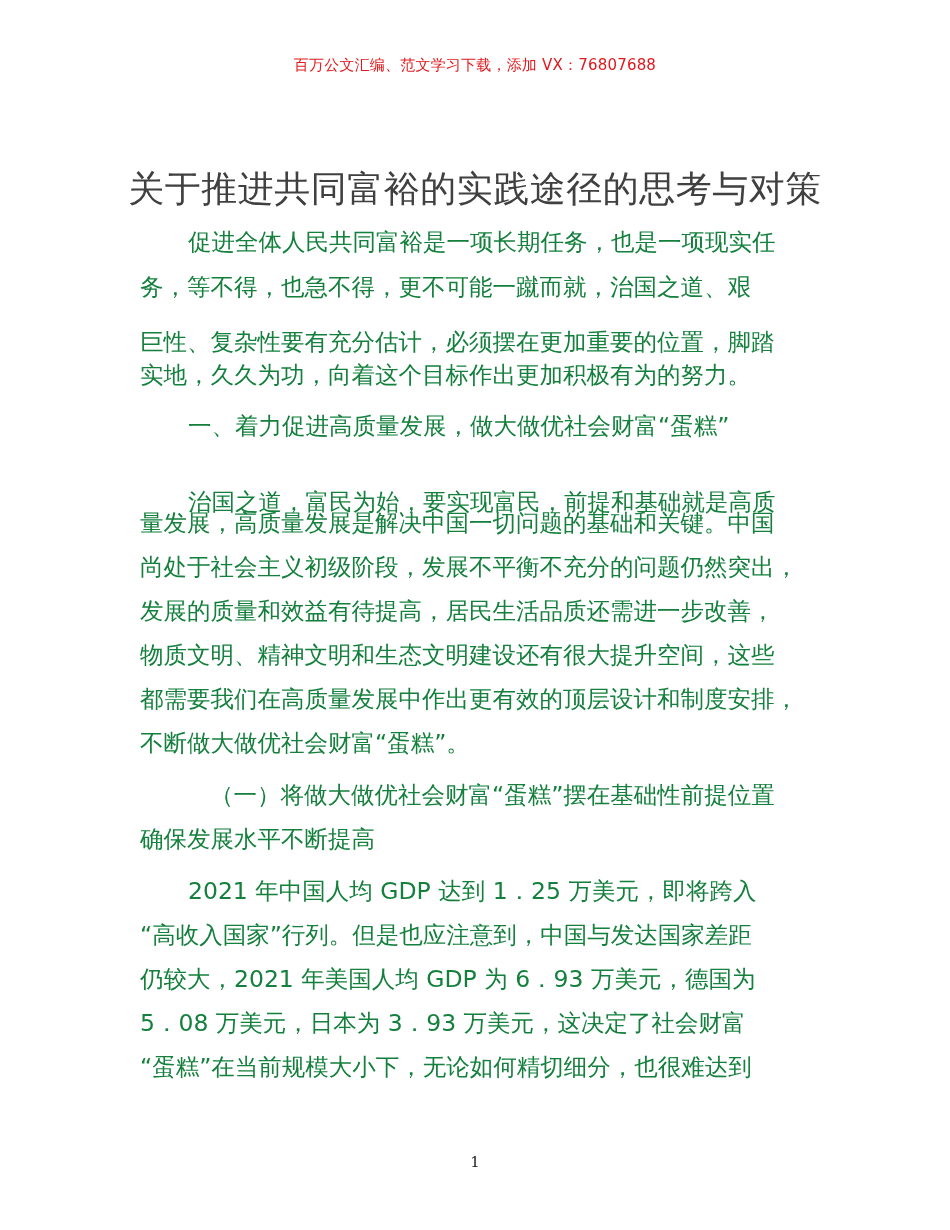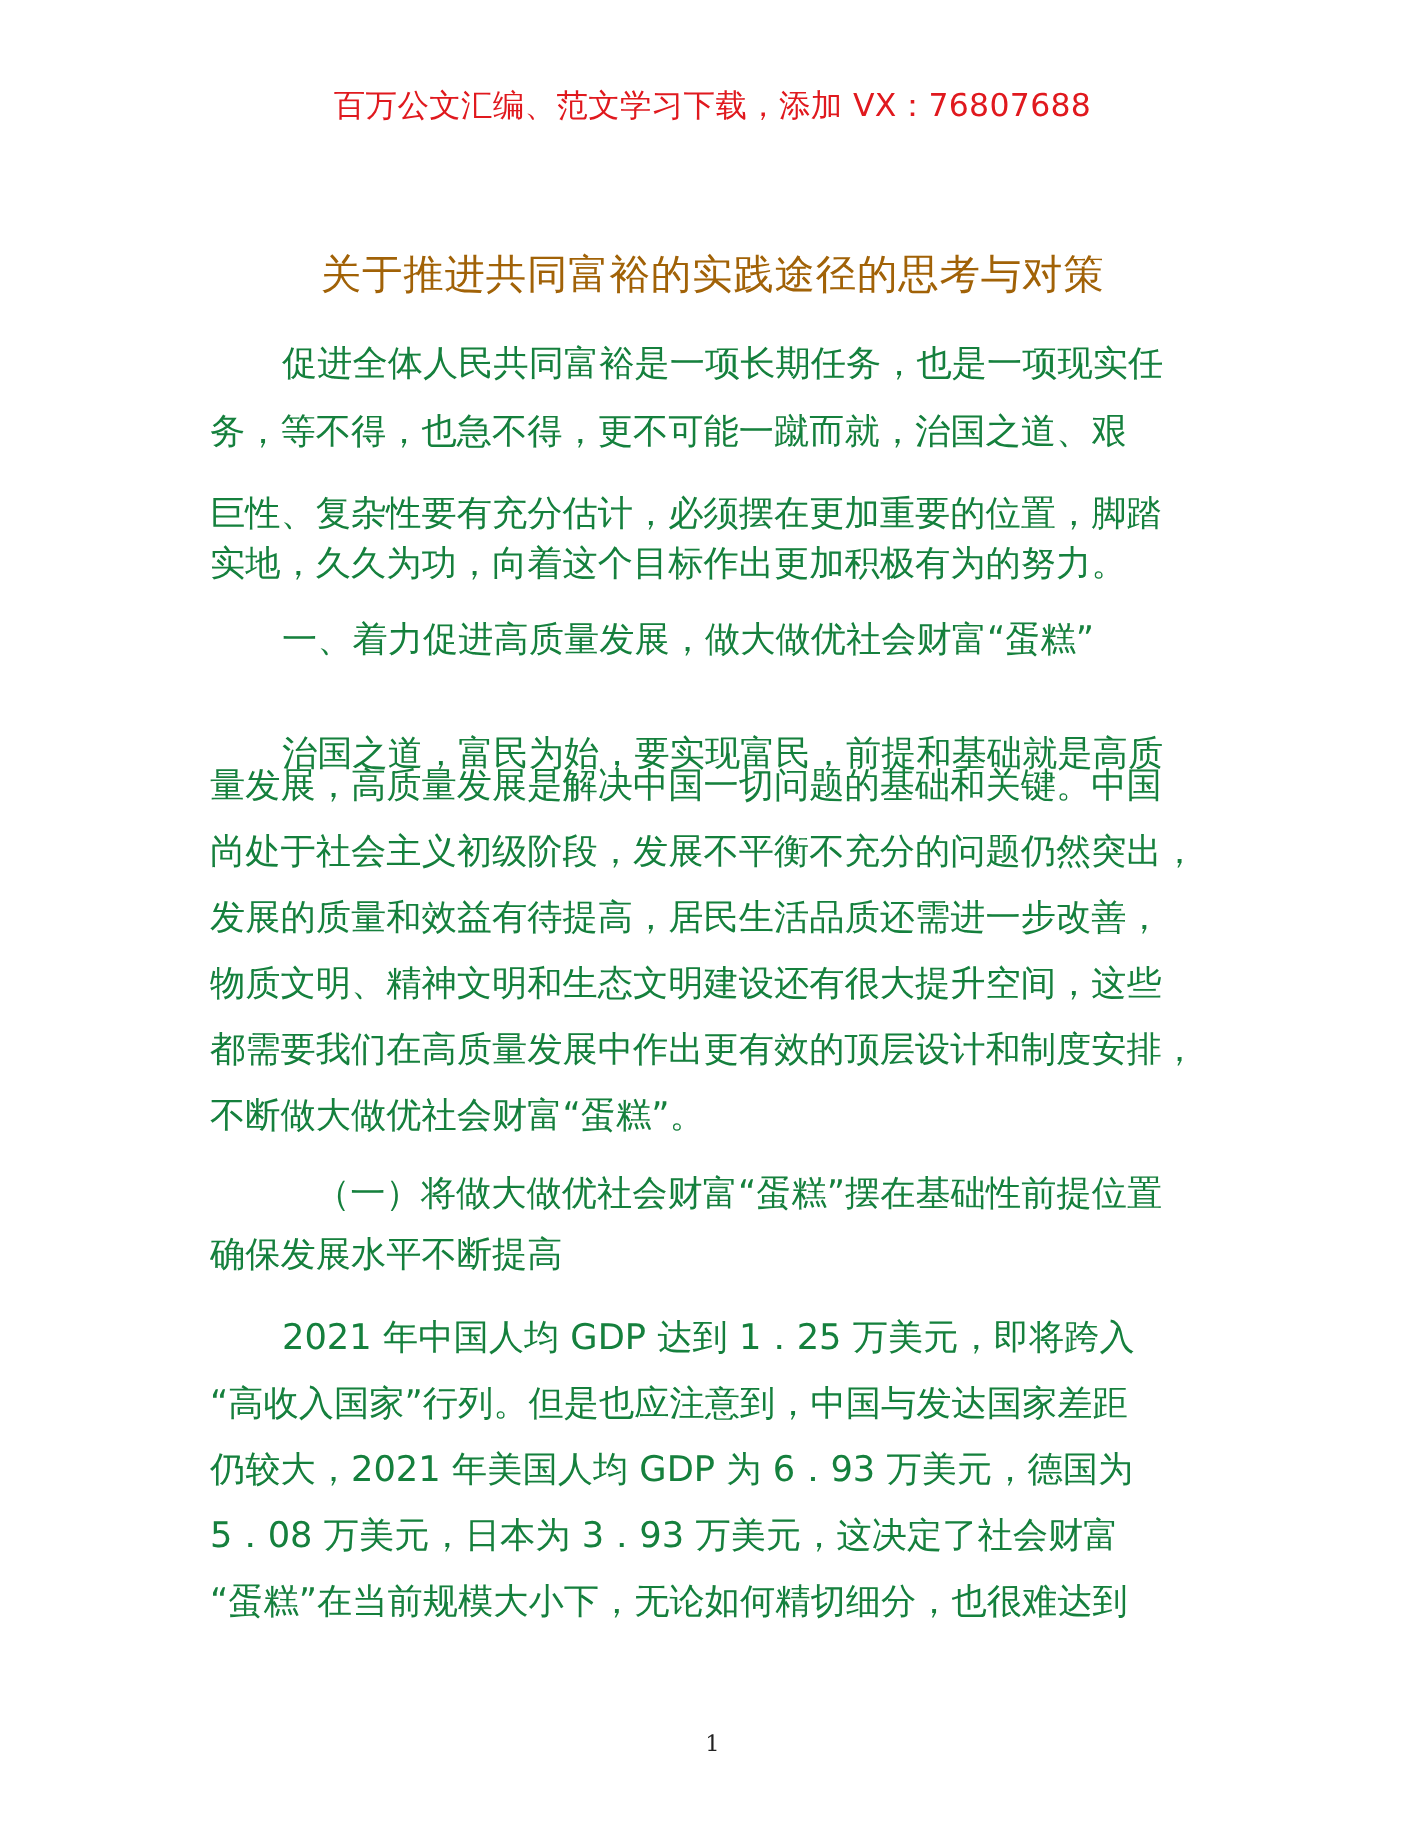"百万公文汇编、范文学习下载，添加 VX：76807688" .header { font-size: 21px -> 15px }
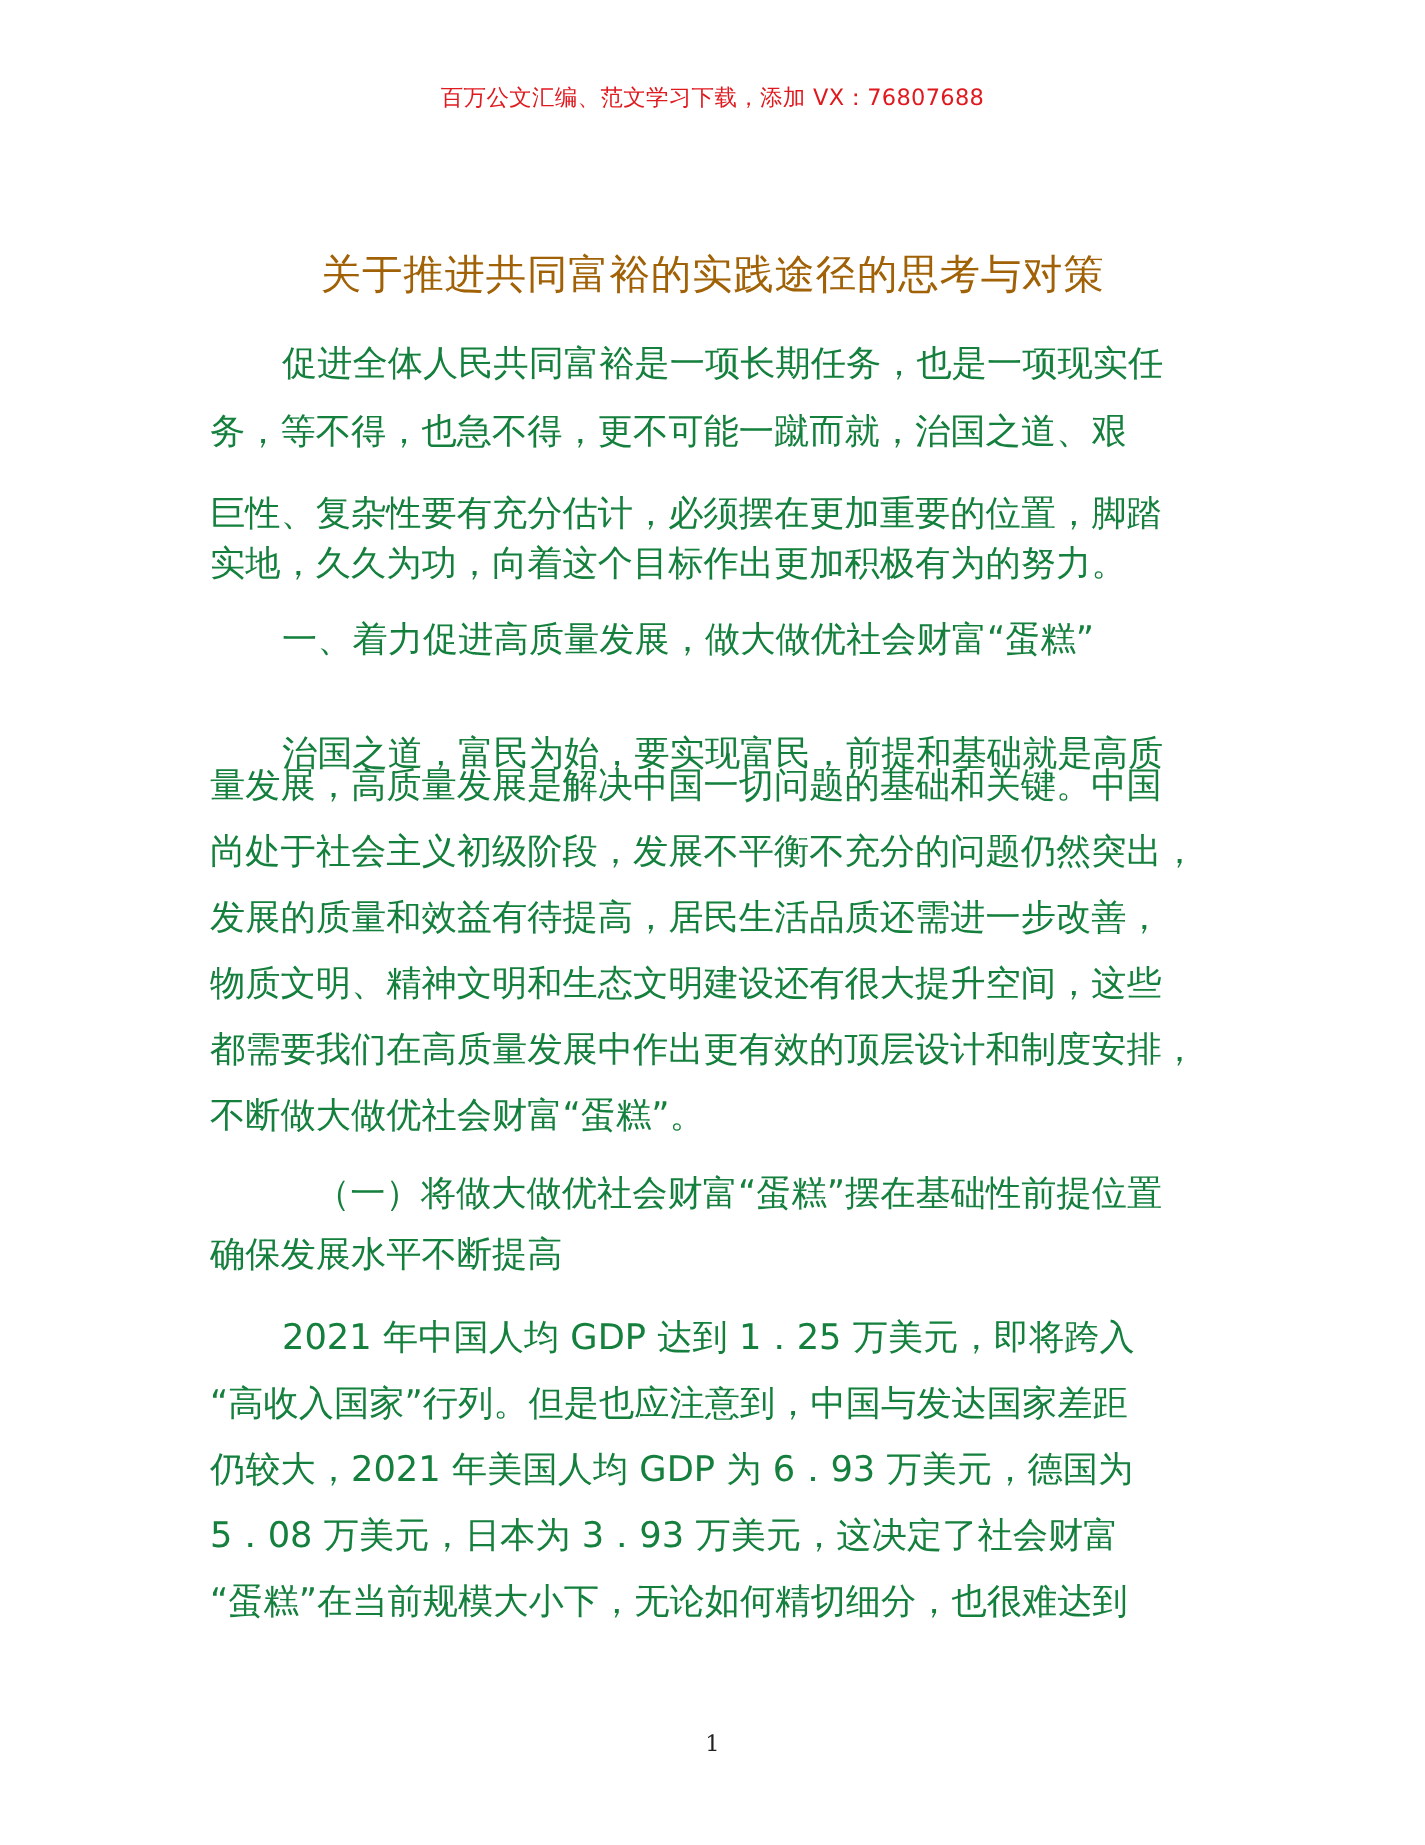"关于推进共同富裕的实践途径的思考与对策" .title { color: #a16207 -> #404040; font-size: 27px -> 36px }
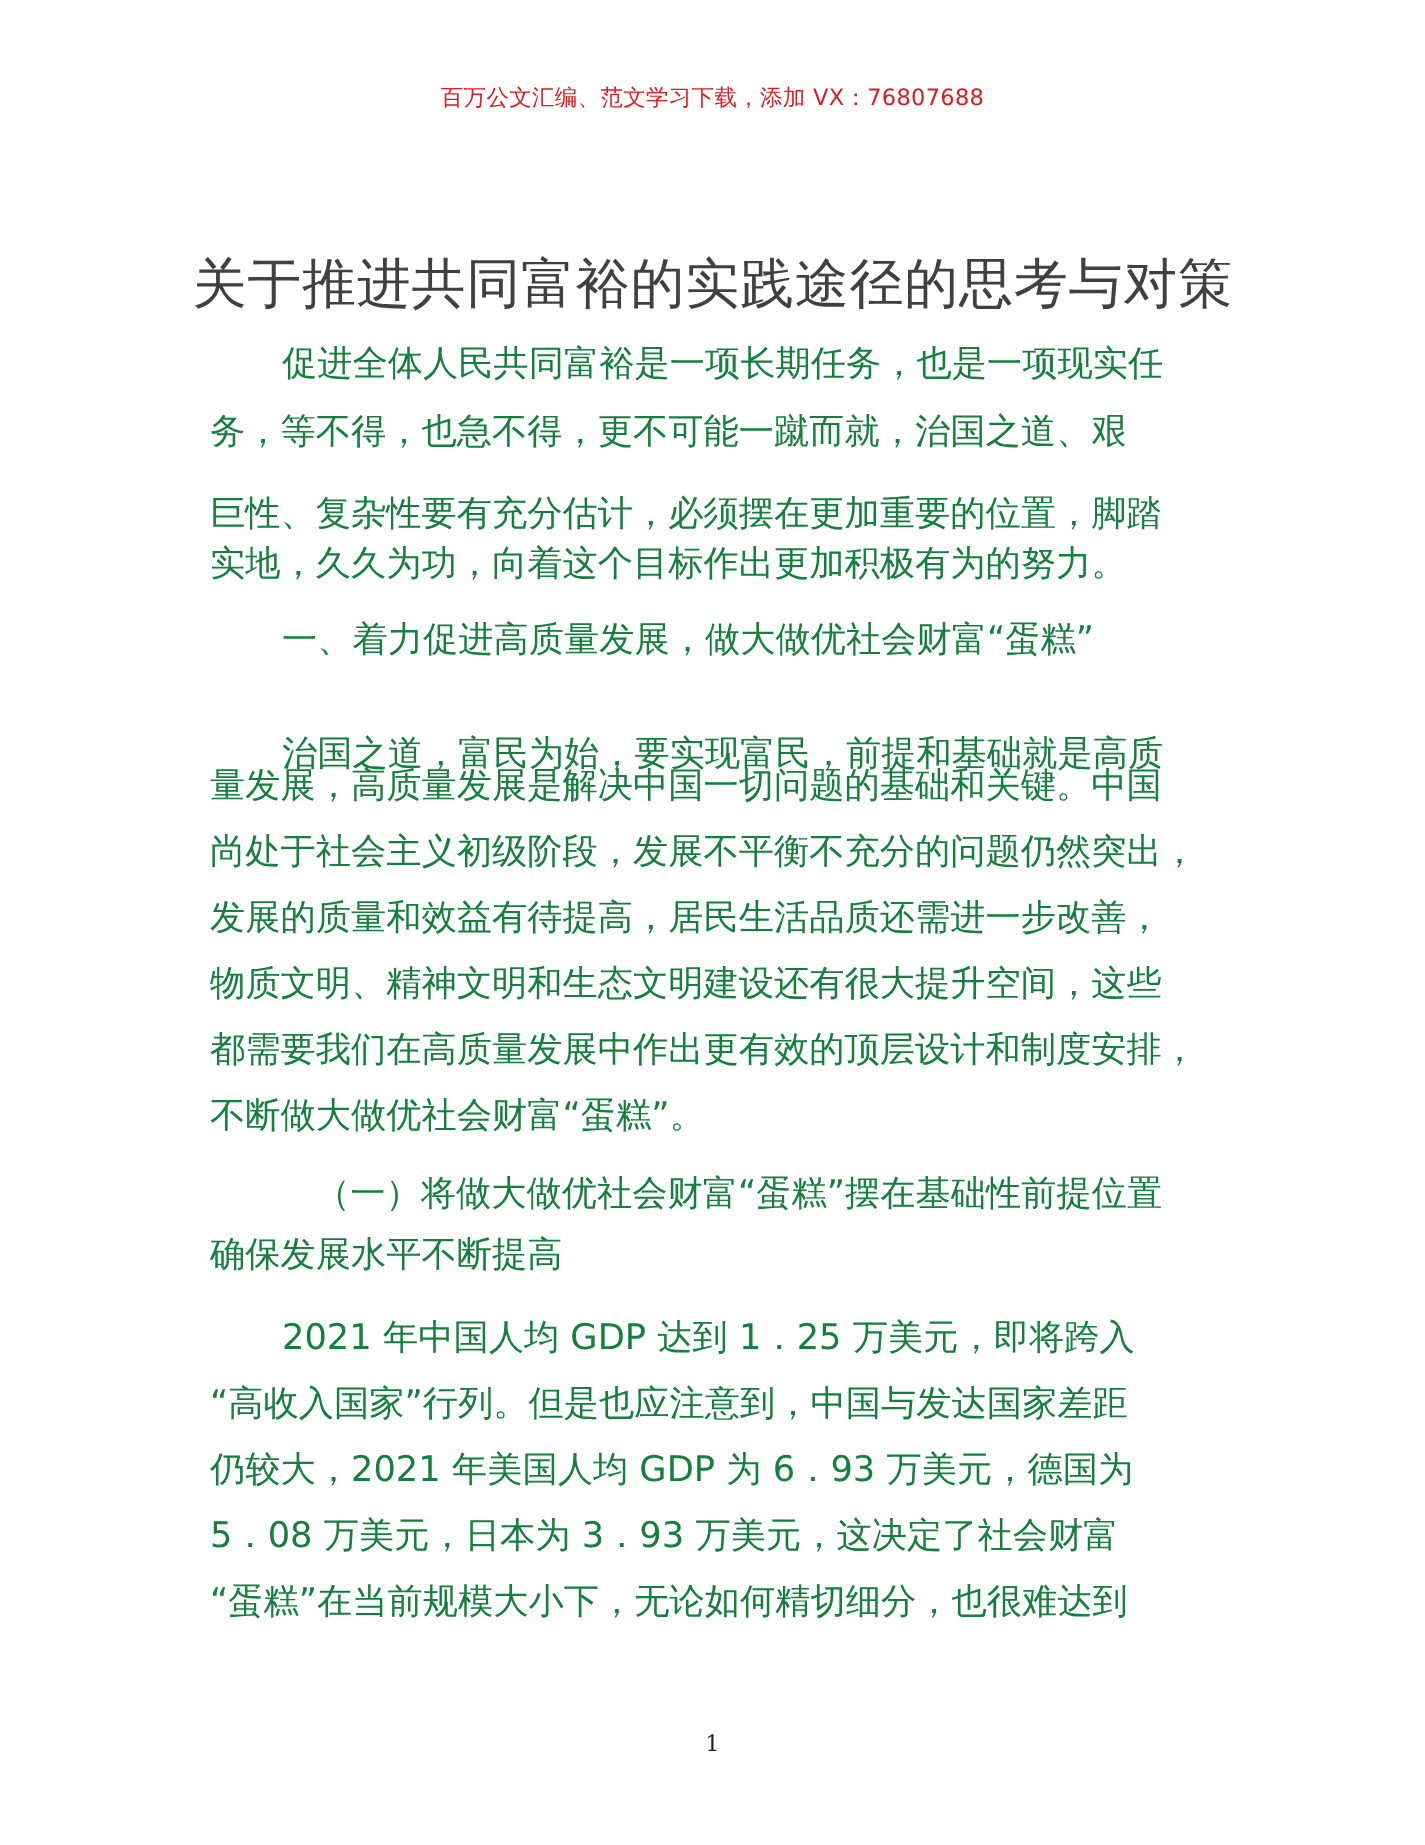"确保发展水平不断提高" div.line { font-family: Liberation Mono, monospace -> none }
